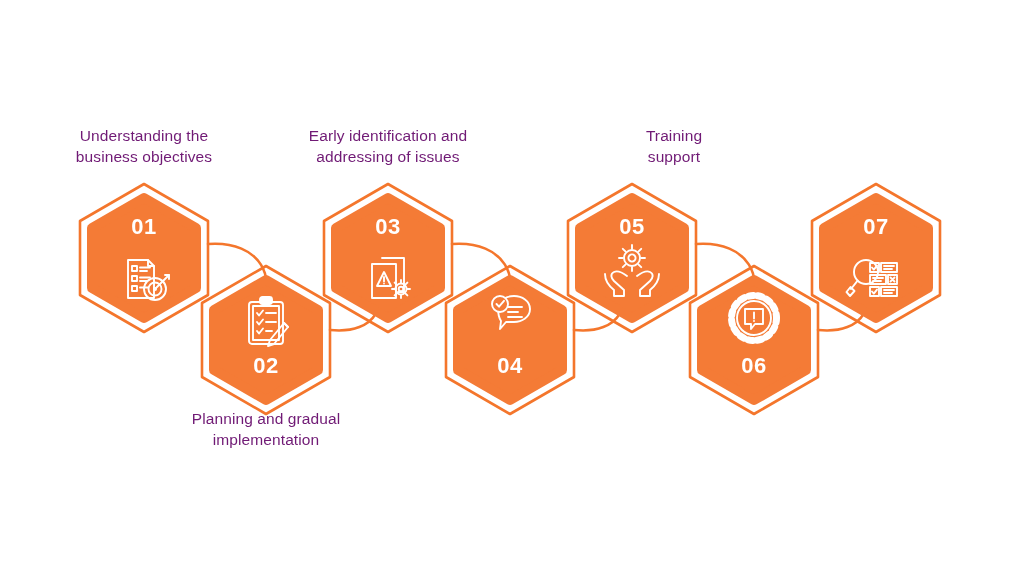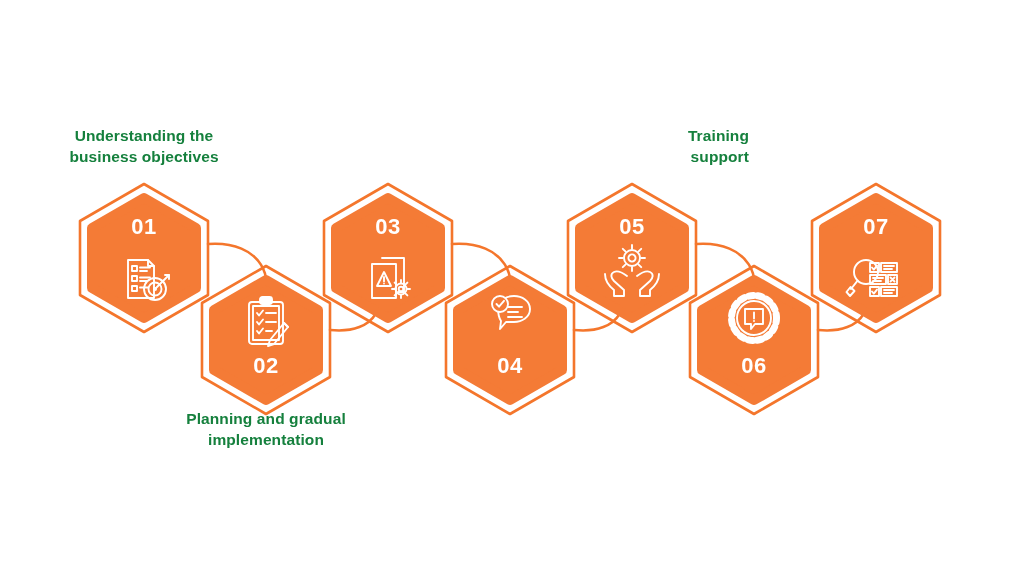"Understanding the" .label { color: #15803d -> #701a75; font-weight: bold -> none }
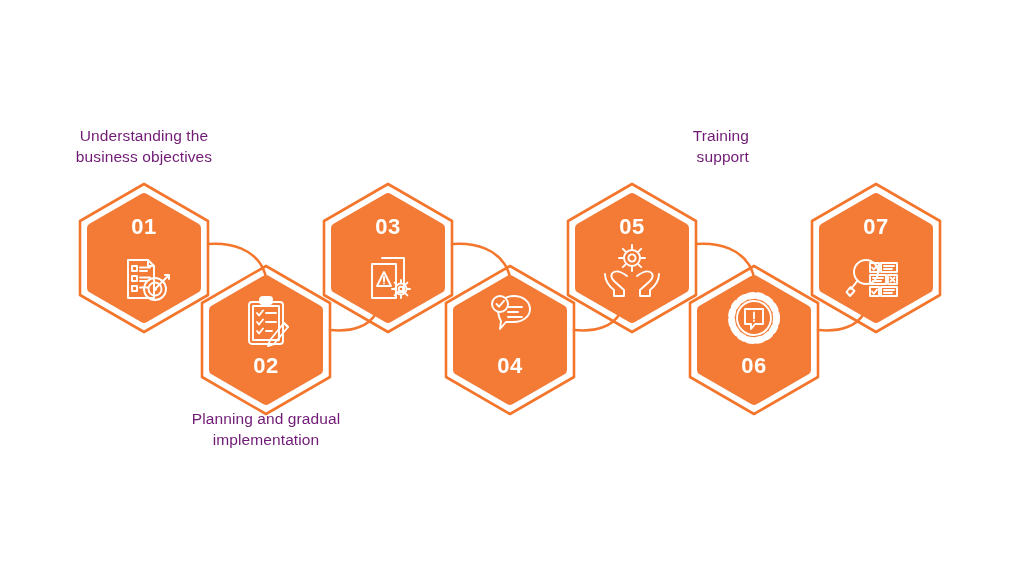"Early identification and" div.label { html: none -> <div>Early identification and addressing of issues</div> }
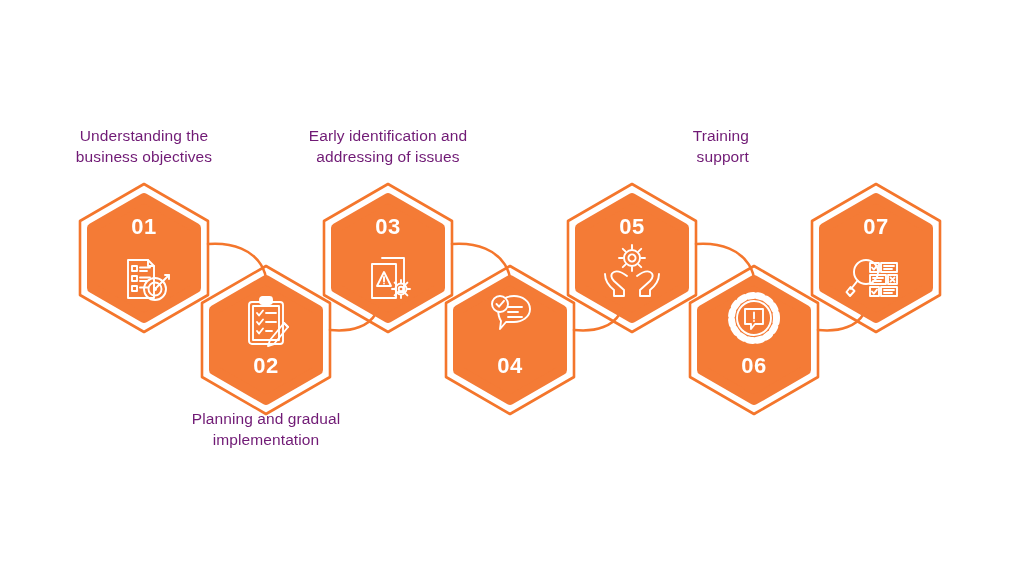"Training" .label.left { text-align: right -> center }
